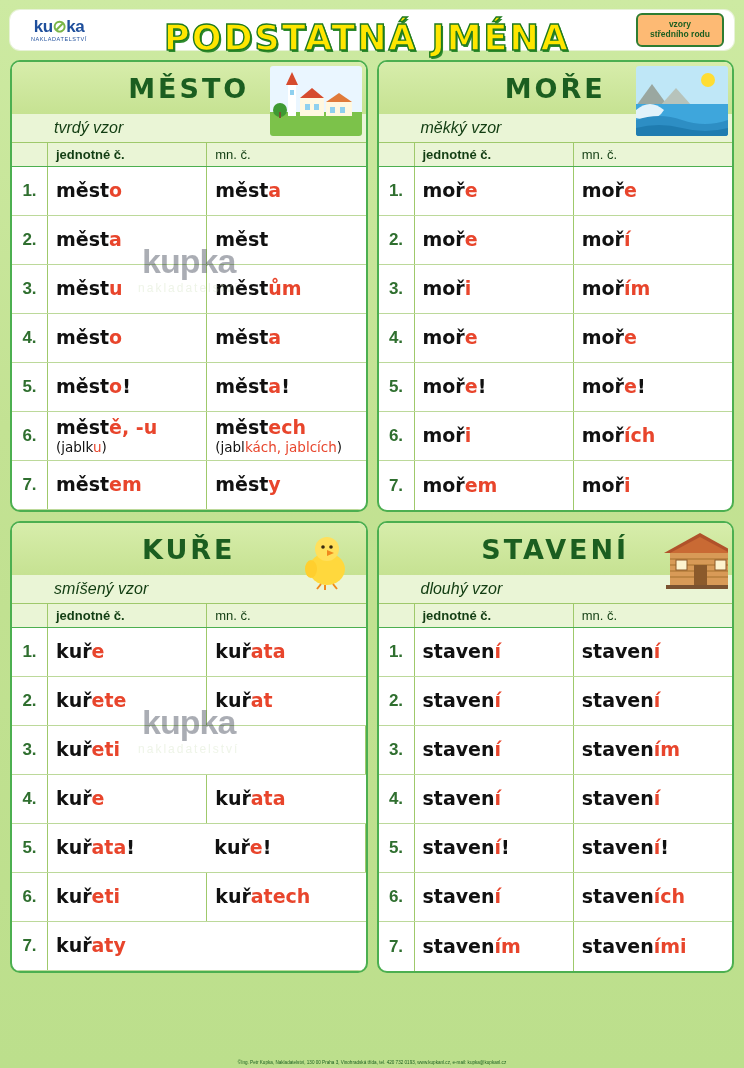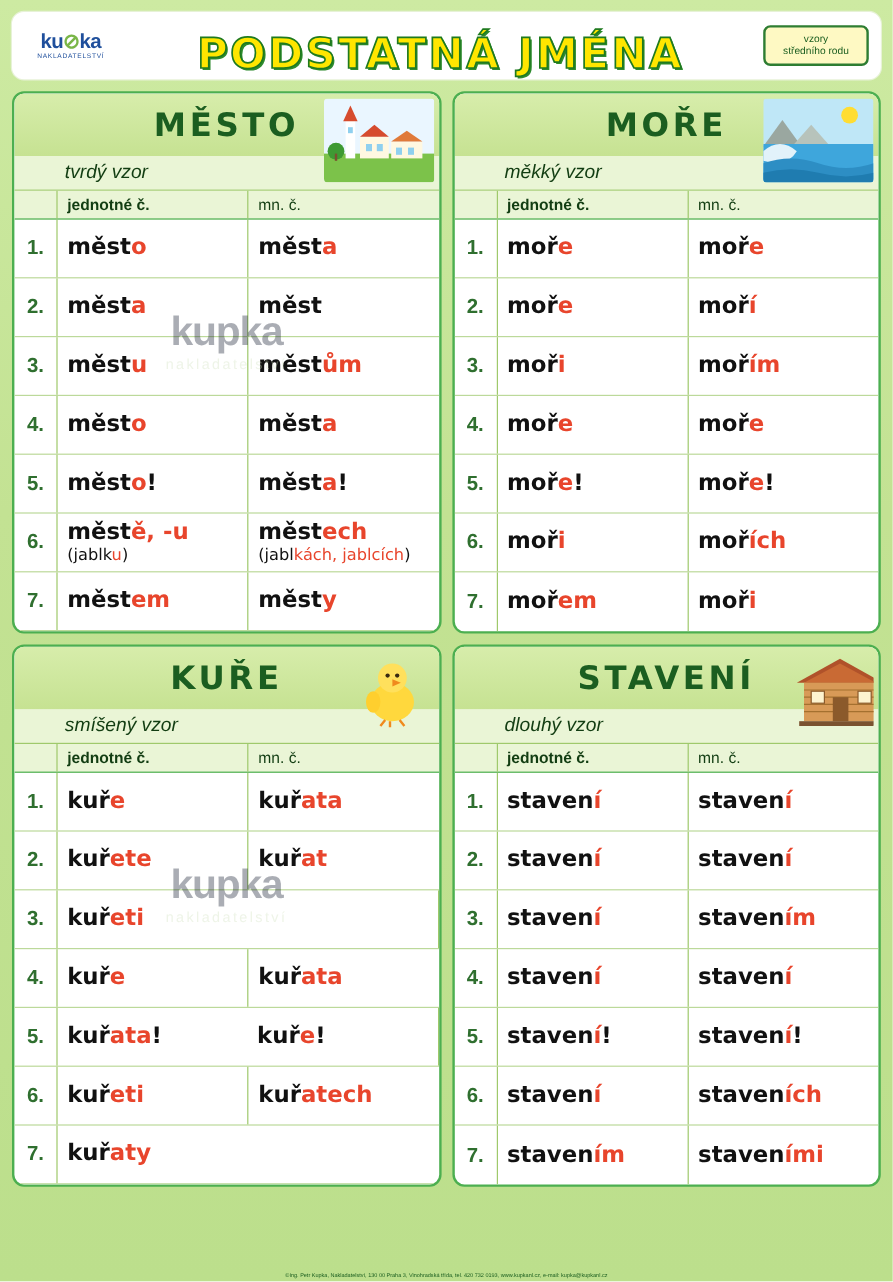"ku⊘ka" .header { height: 56px -> 40px }
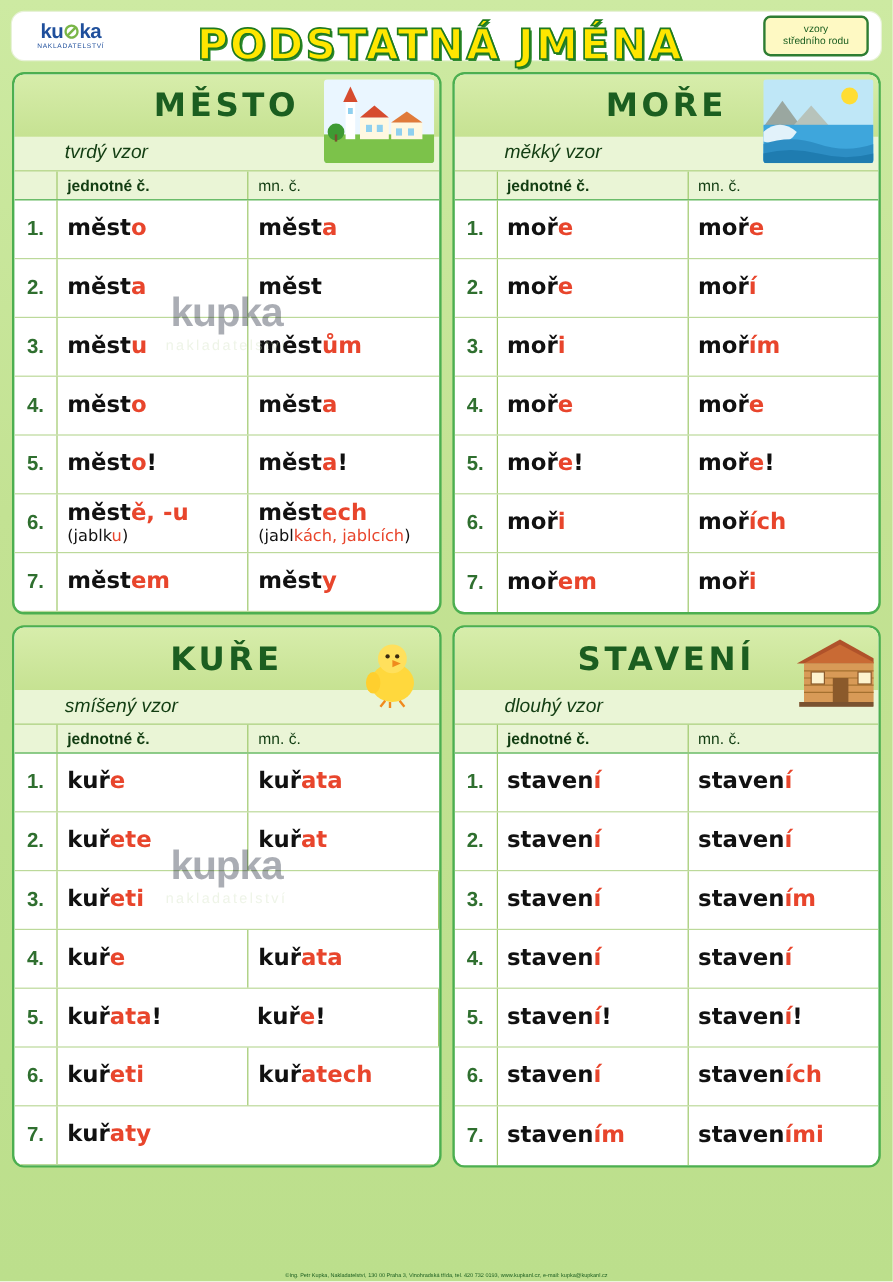"vzory" .badge { background: #fef9c3 -> #fdba74; font-weight: normal -> bold }
